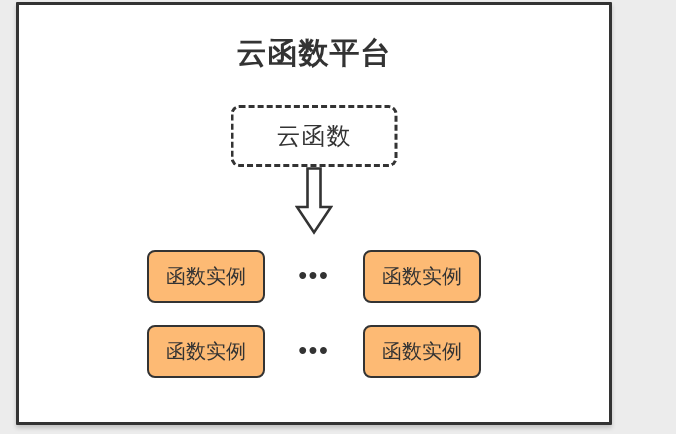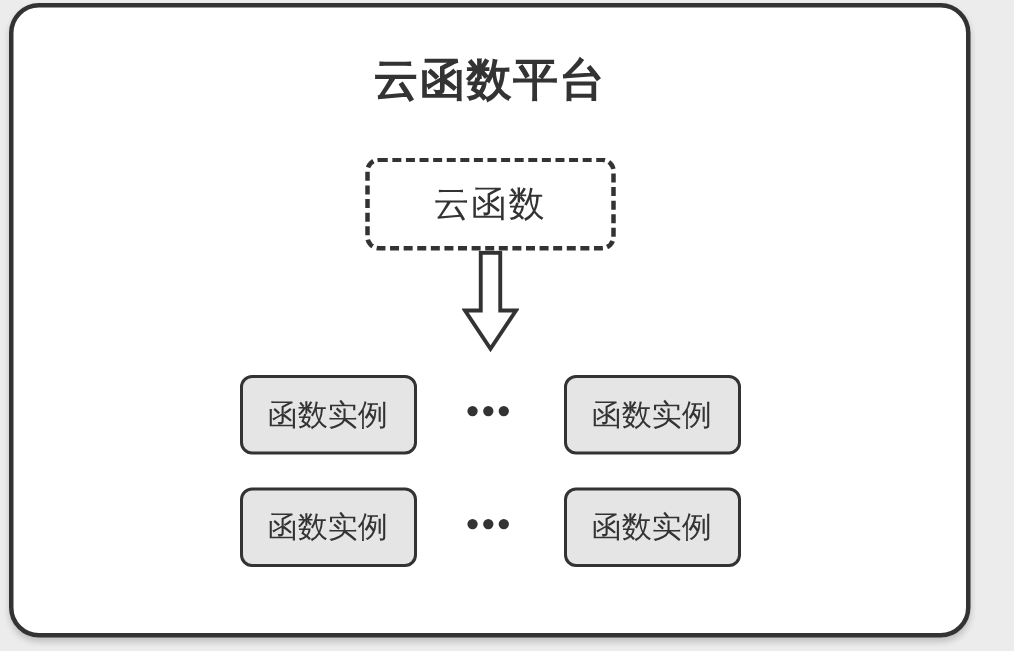"云函数平台" .card { border-radius: 20px -> 1px; left: 6px -> 16px; width: 641px -> 596px }
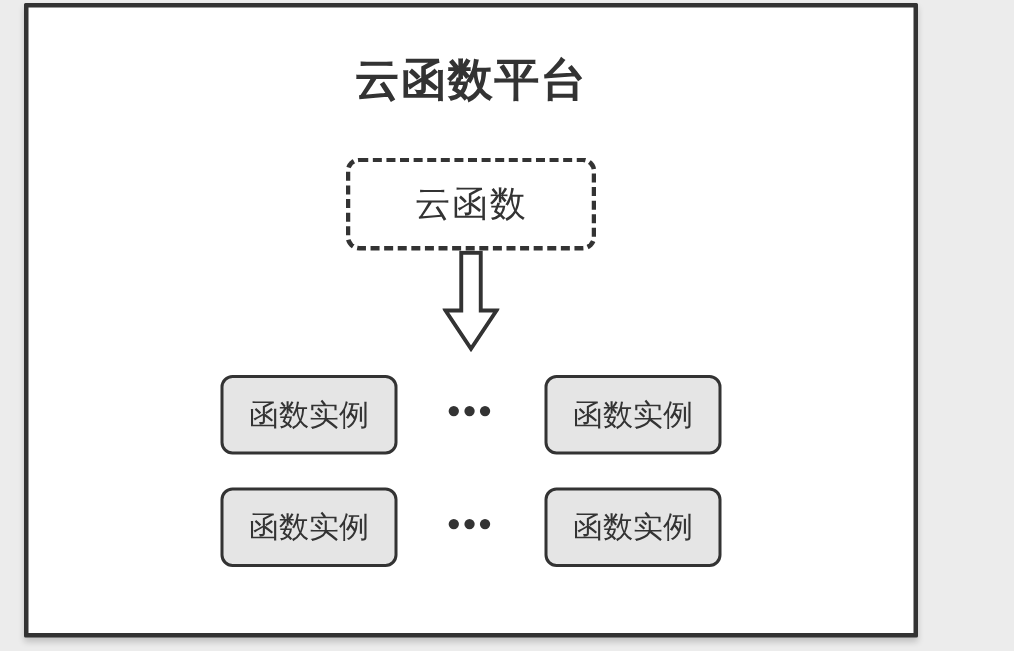"函数实例" .instance-box { background: #e5e5e5 -> #fdba74 }
